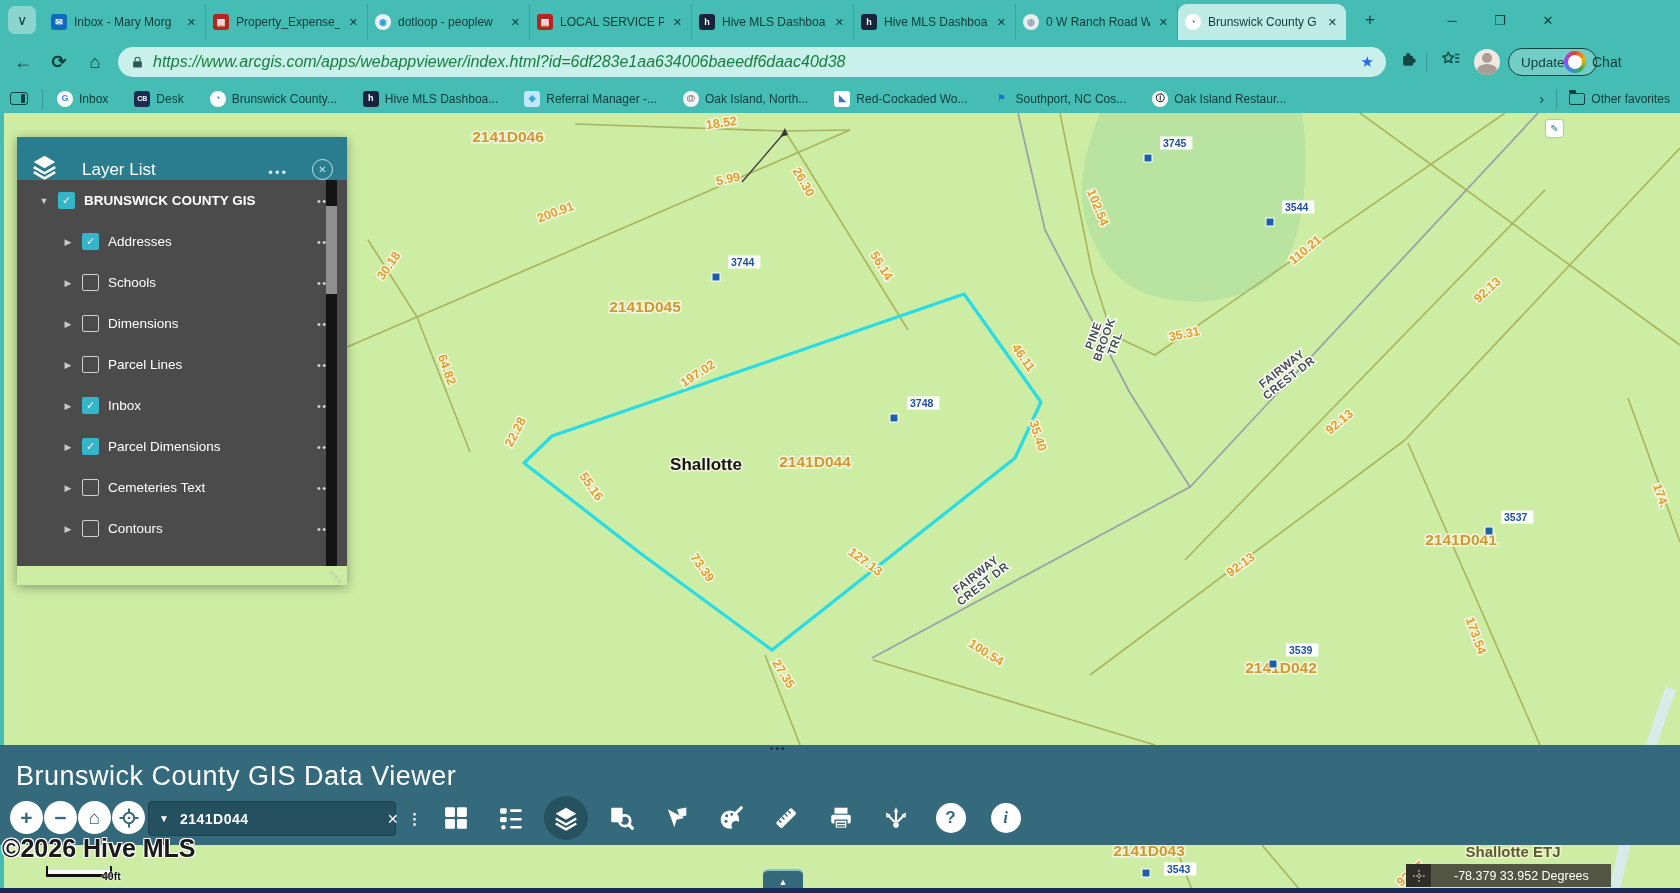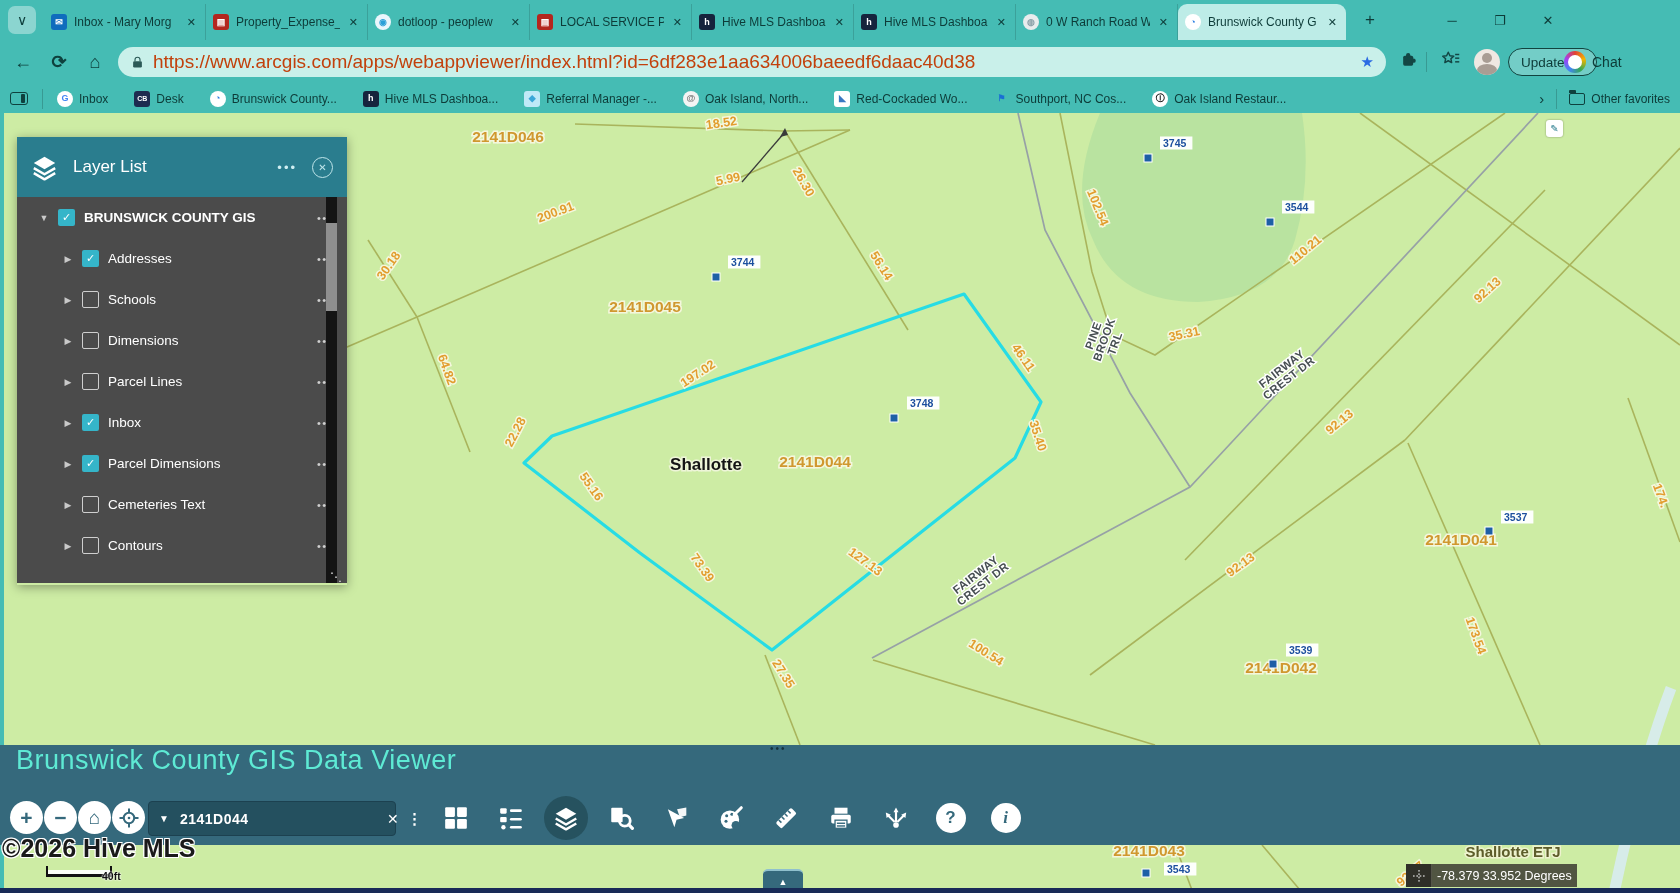"https://www.arcgis.com/apps/webappviewer" .urltext { color: #c2410c -> #15803d; font-size: 19px -> 16px; font-style: none -> italic }
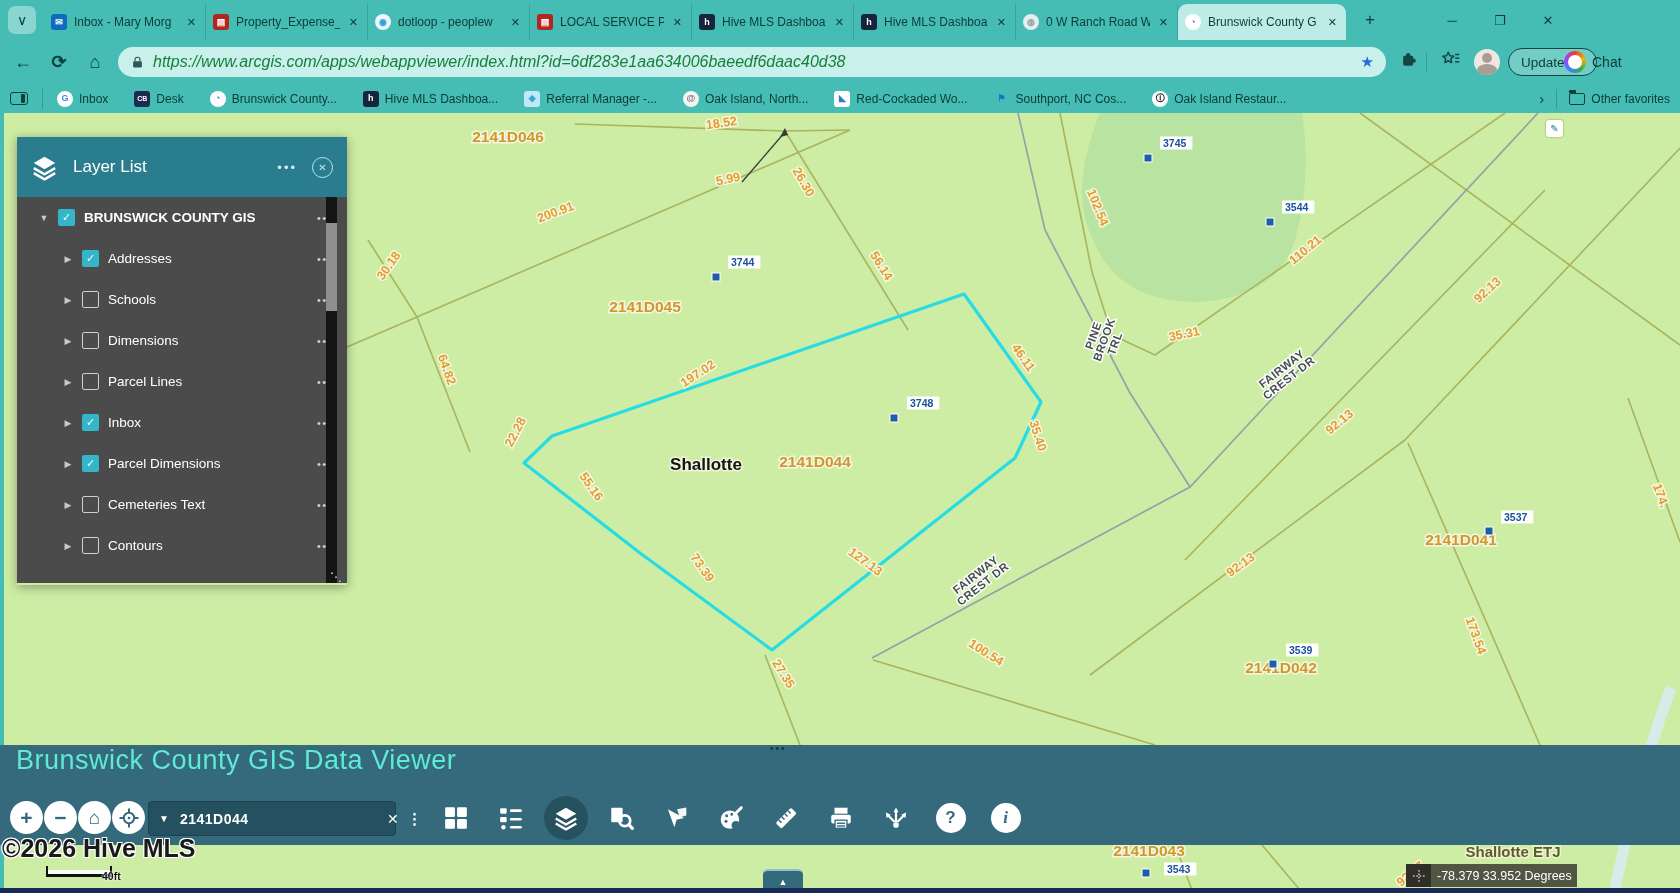"Layer List" .lp-head { align-items: center -> flex-end; gap: 15px -> 24px; height: 60px -> 43px }
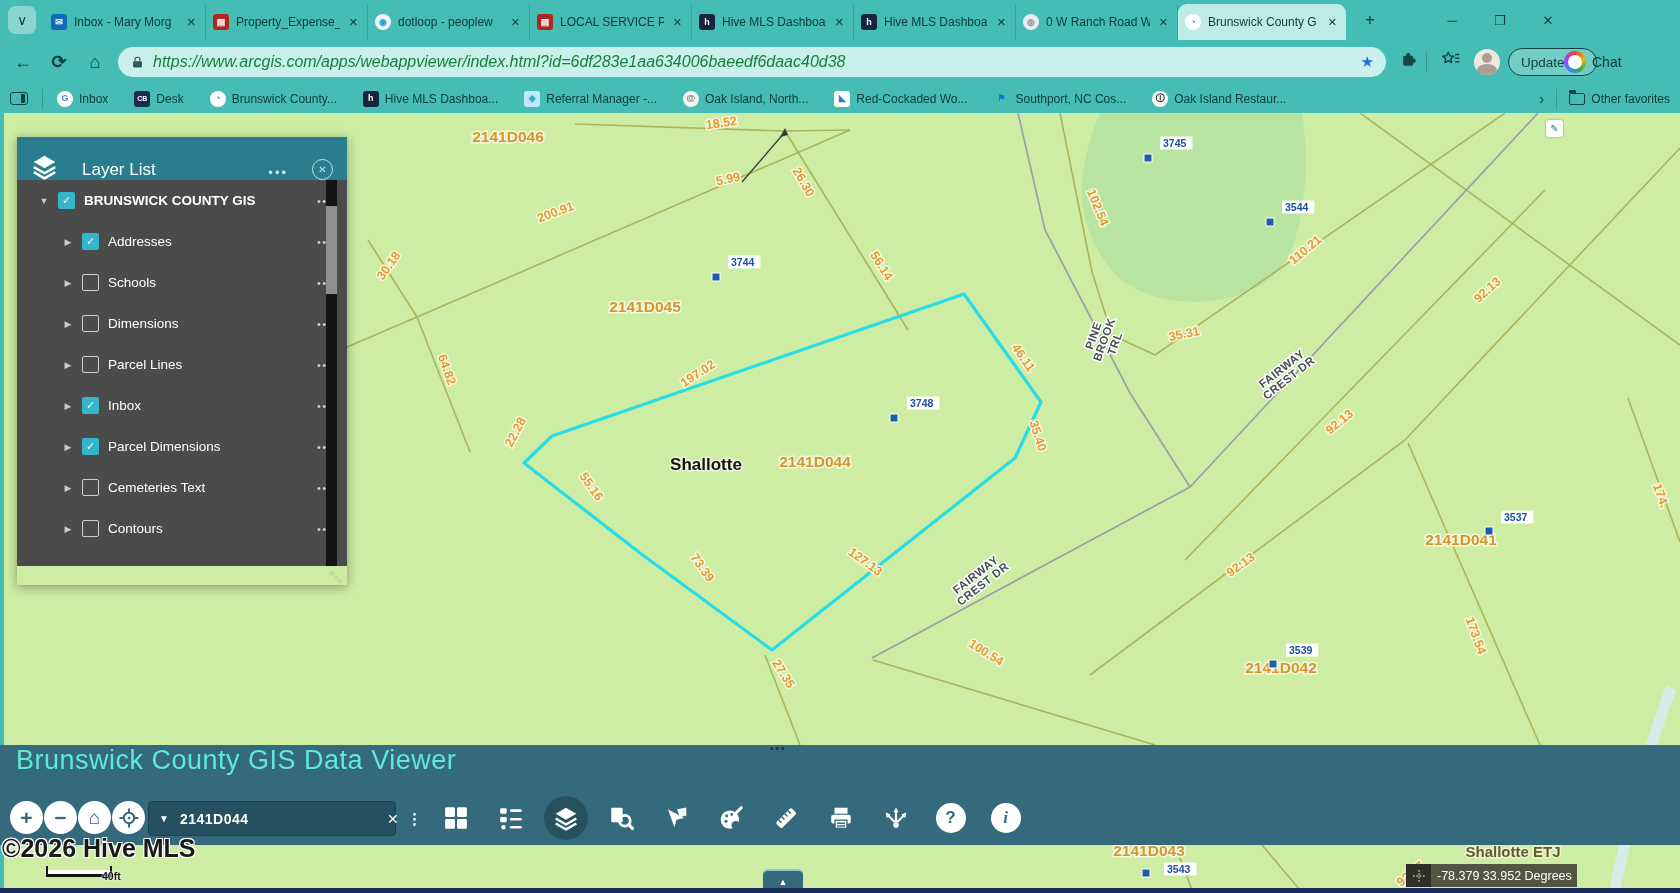"Brunswick County GIS Data Viewer" .f-title { color: #5eead4 -> #ffffff; top: 0 -> 16px }
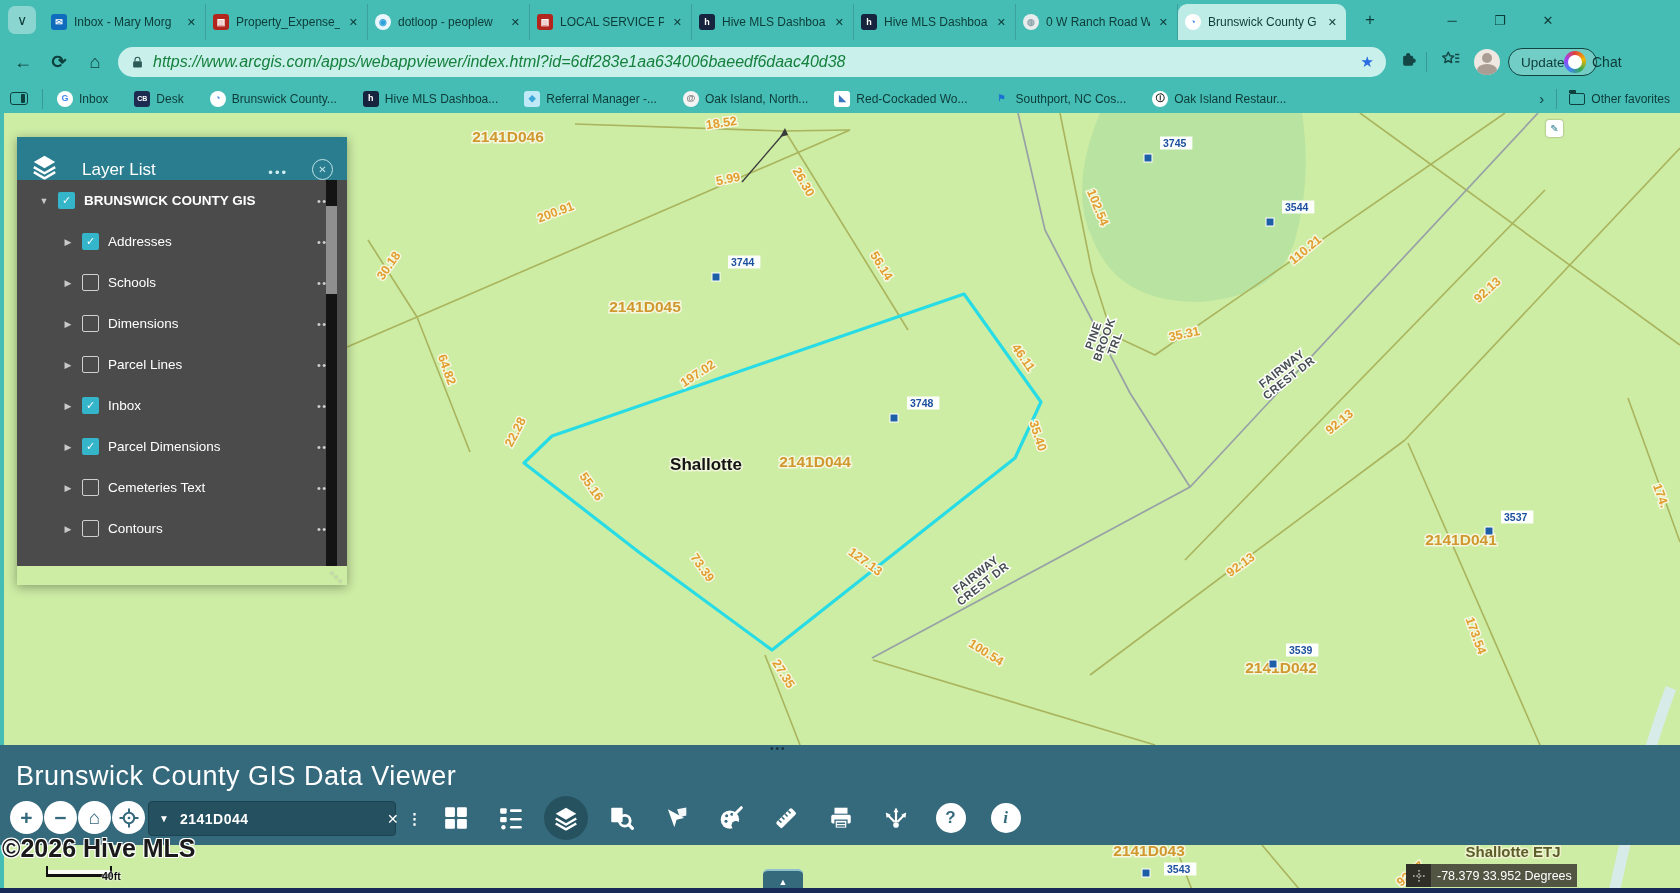"-78.379 33.952 Degrees" .coords .ctext { padding: 0 5px -> 0 22px }
